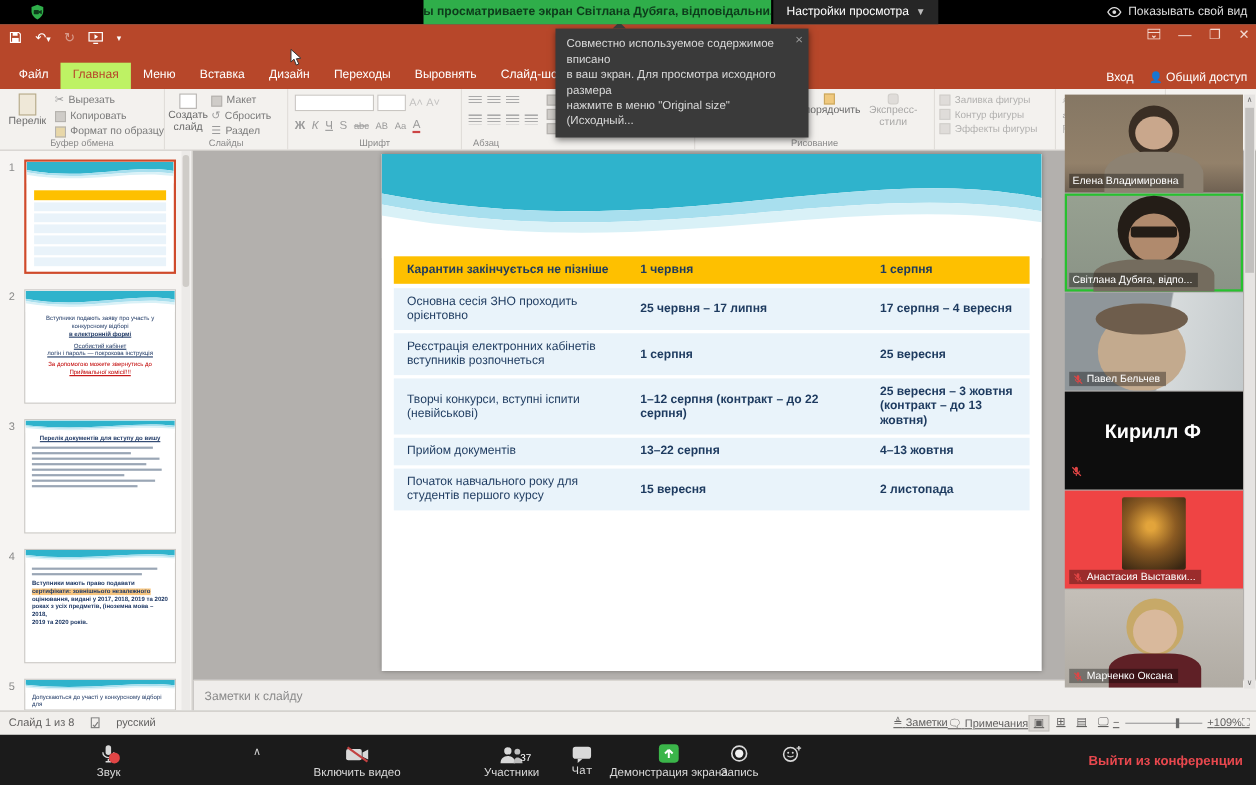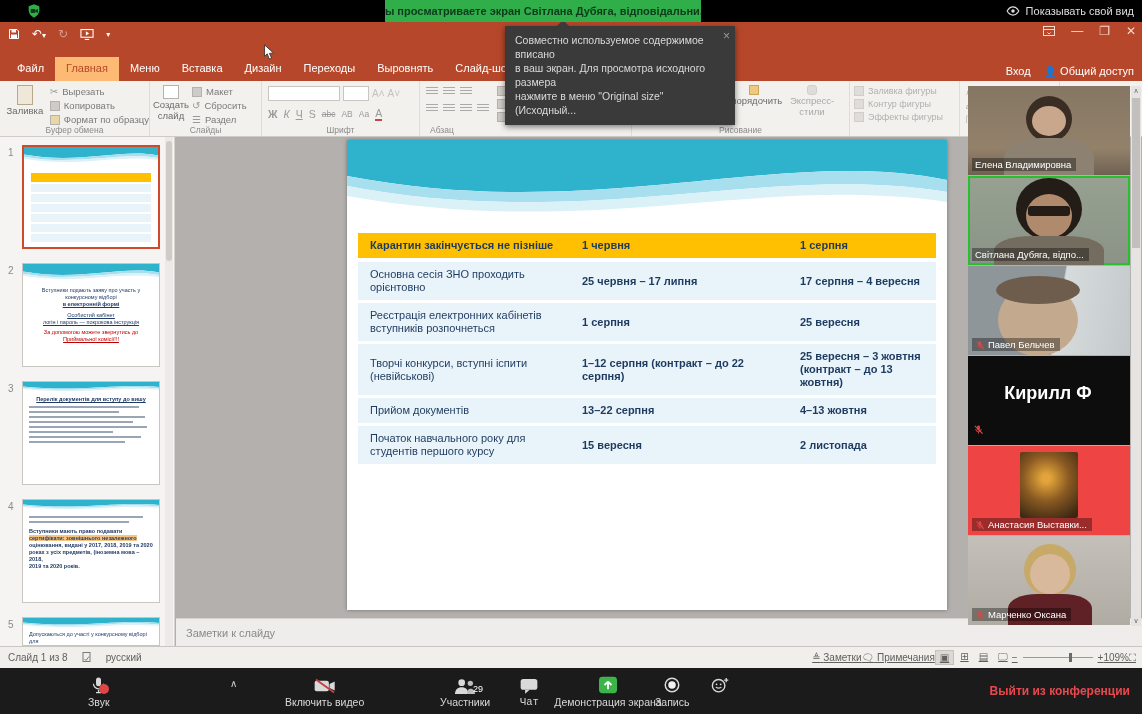"Настройки просмотра" div.zviewset { html: none -> <div> <span>Настройки просмотра</span> <span>▼</span> </div> }
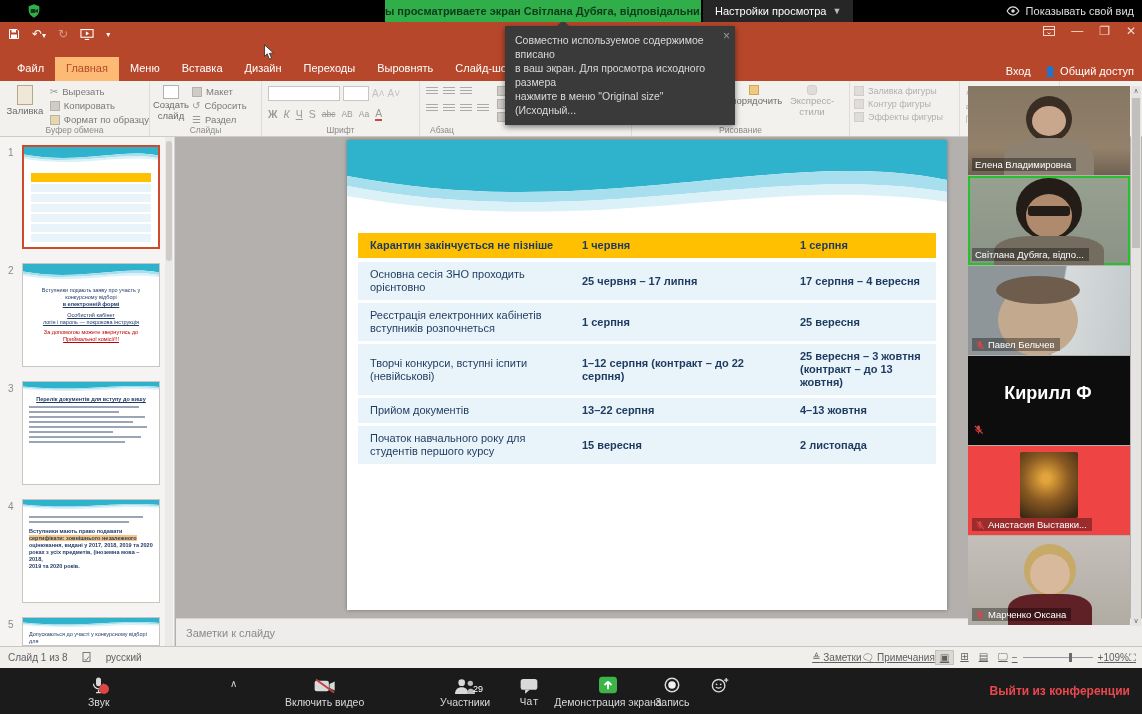"Главная" .tab.active { background: #fdba74 -> #bef264 }
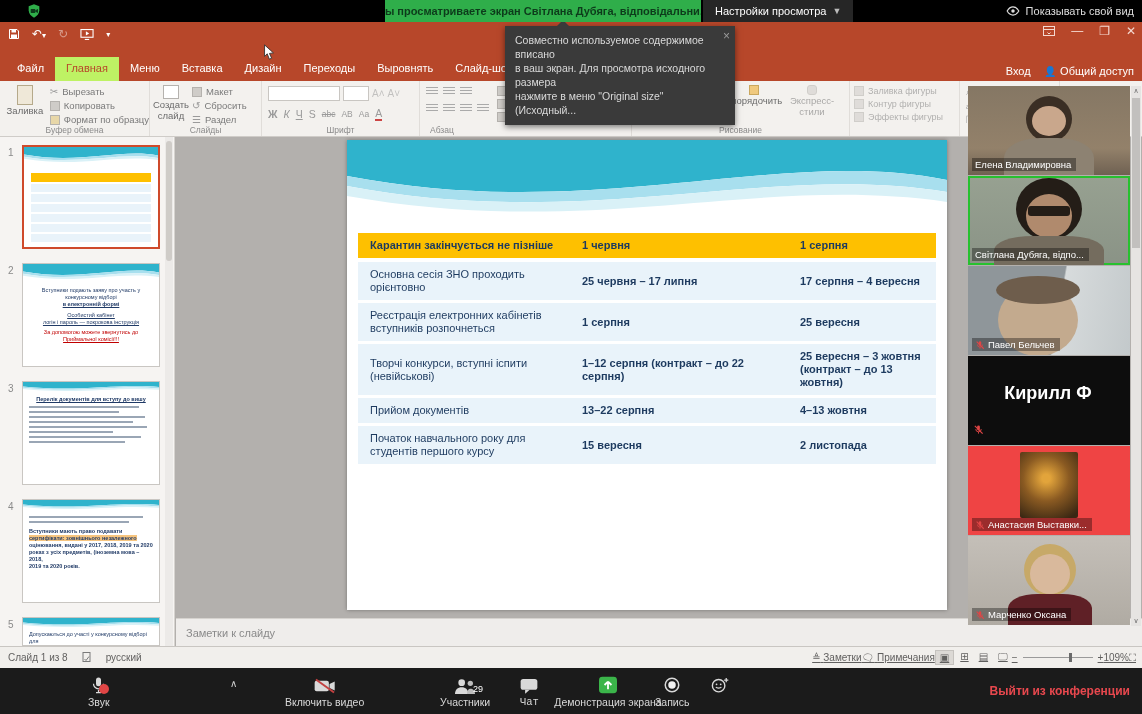"Заливка" span { text: Заливка -> Перелік }
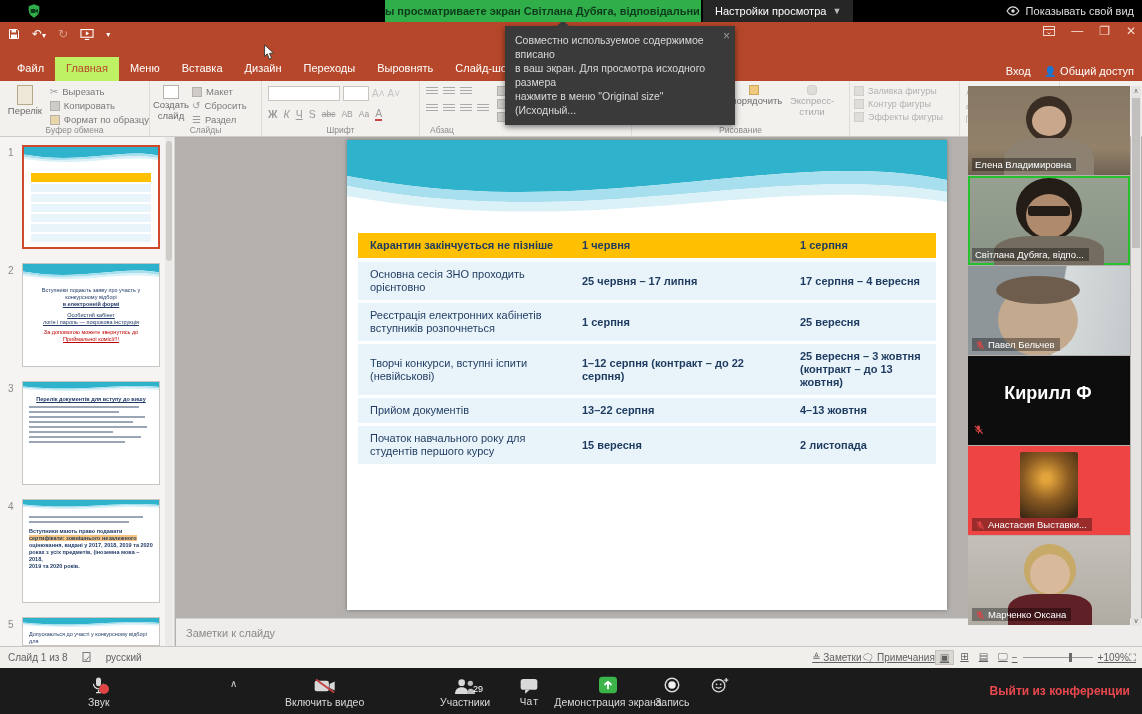"29" span.badge25 { text: 29 -> 37 }
